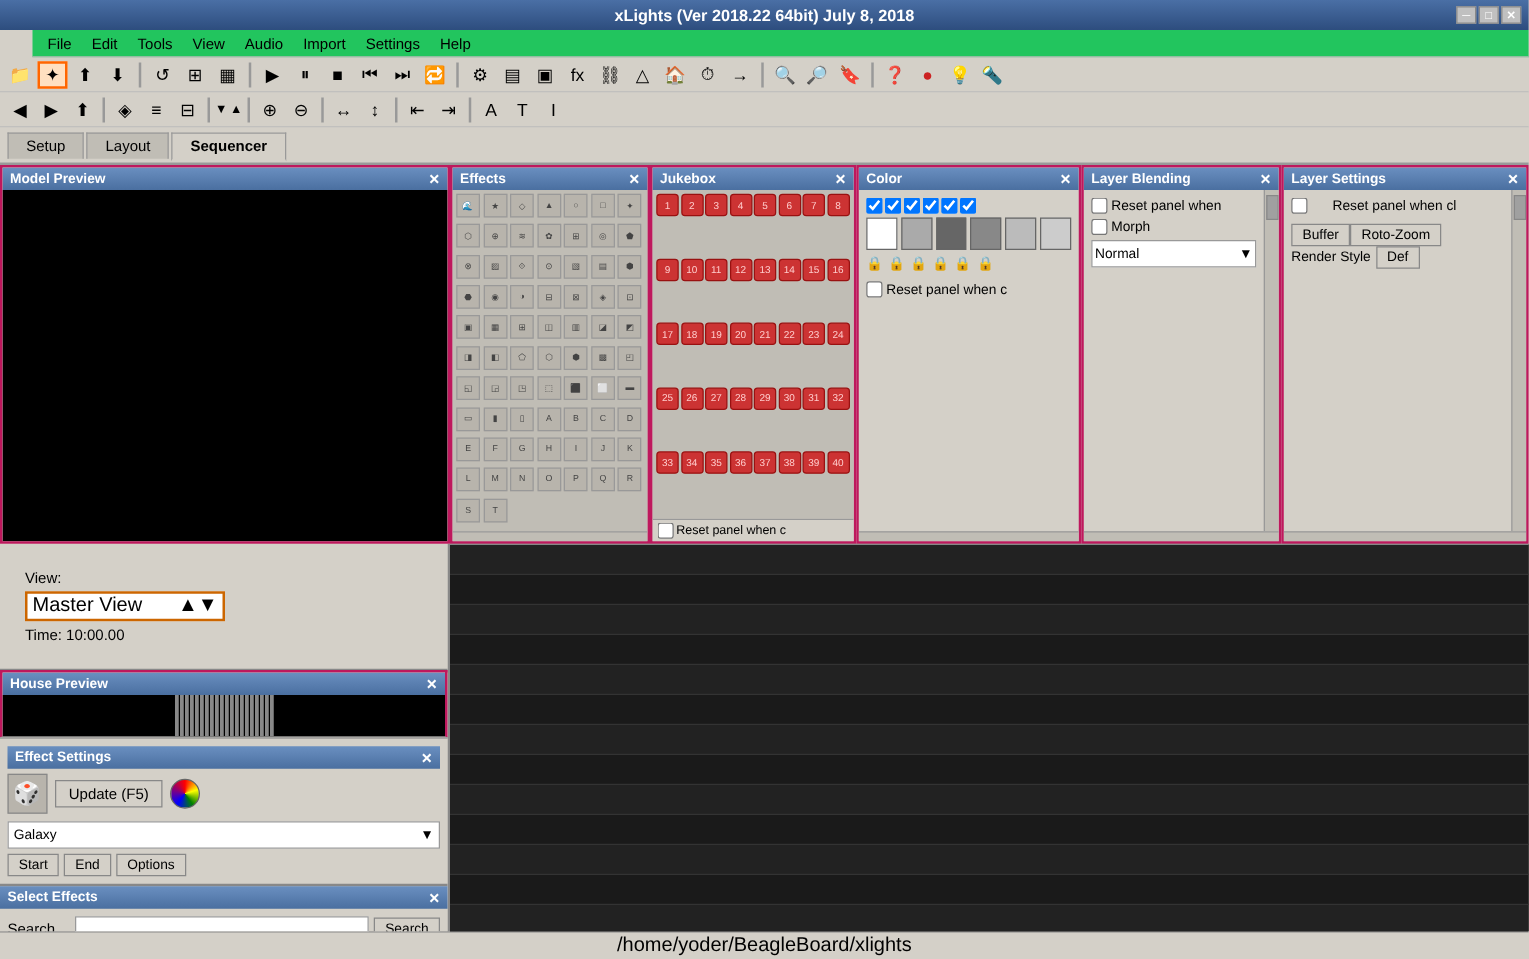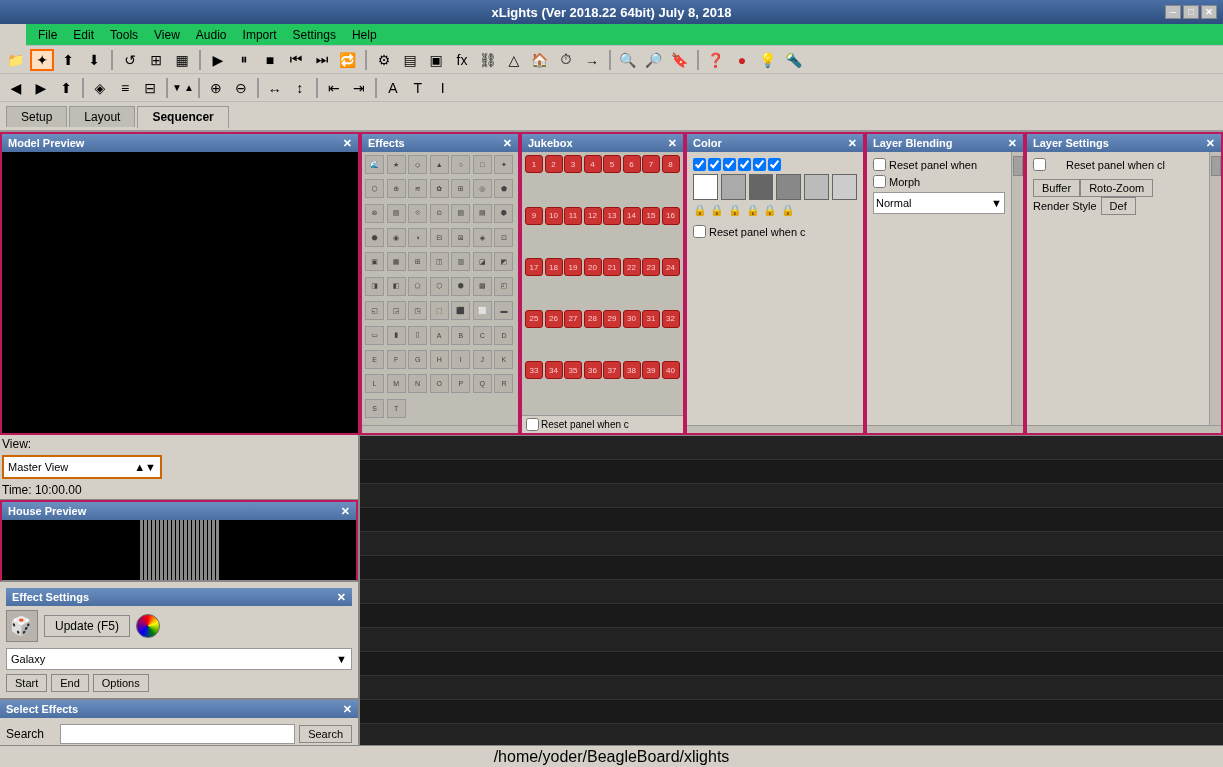"View:" #view-section { padding: 2px -> 20px }
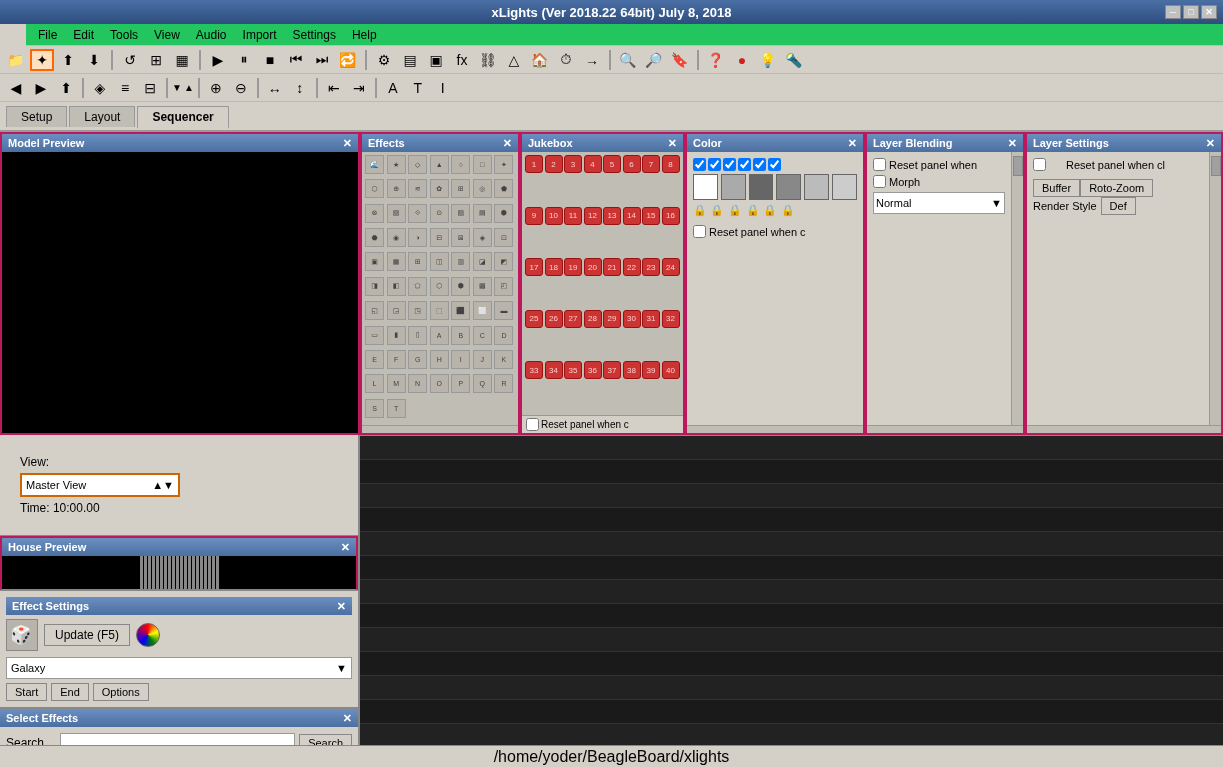"Master View" .view-dropdown { font-size: 11px -> 16px }
